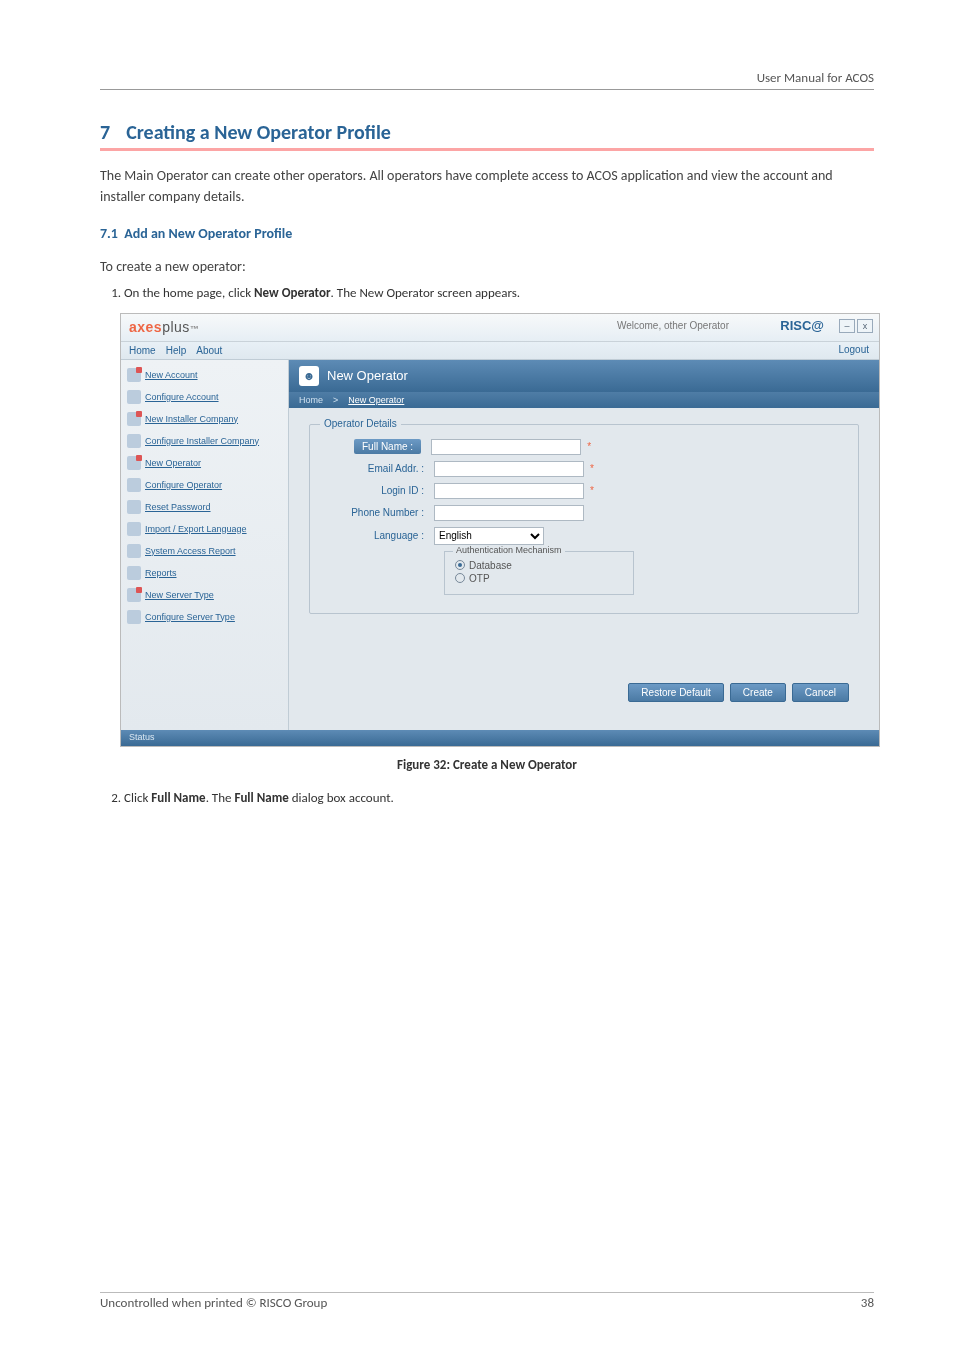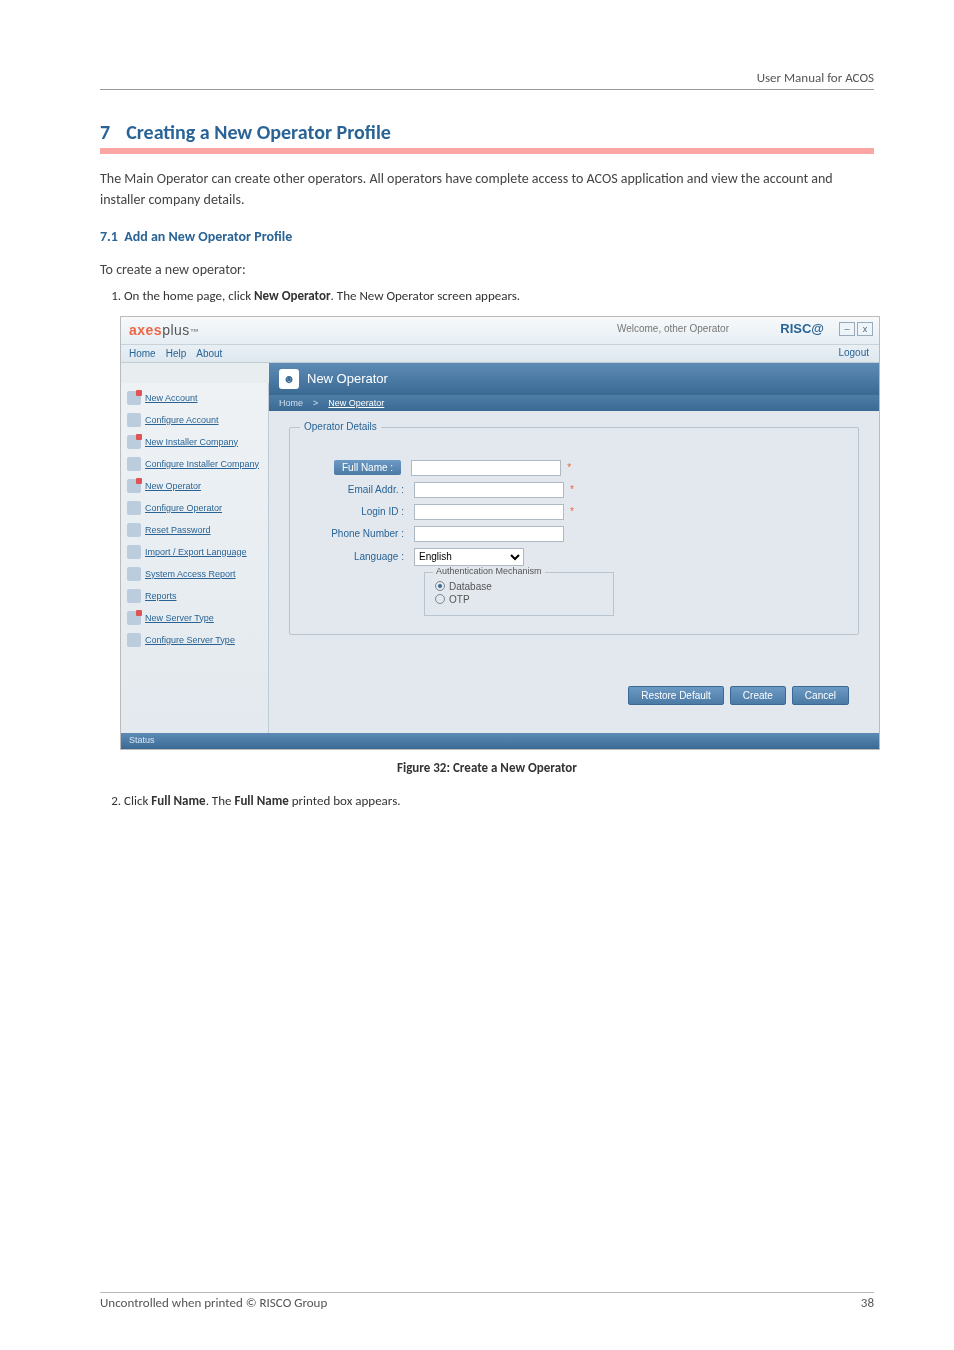"7 Creating a New Operator" h1.section { border-bottom: 6px solid #fca5a5 -> 3px solid #fca5a5 }
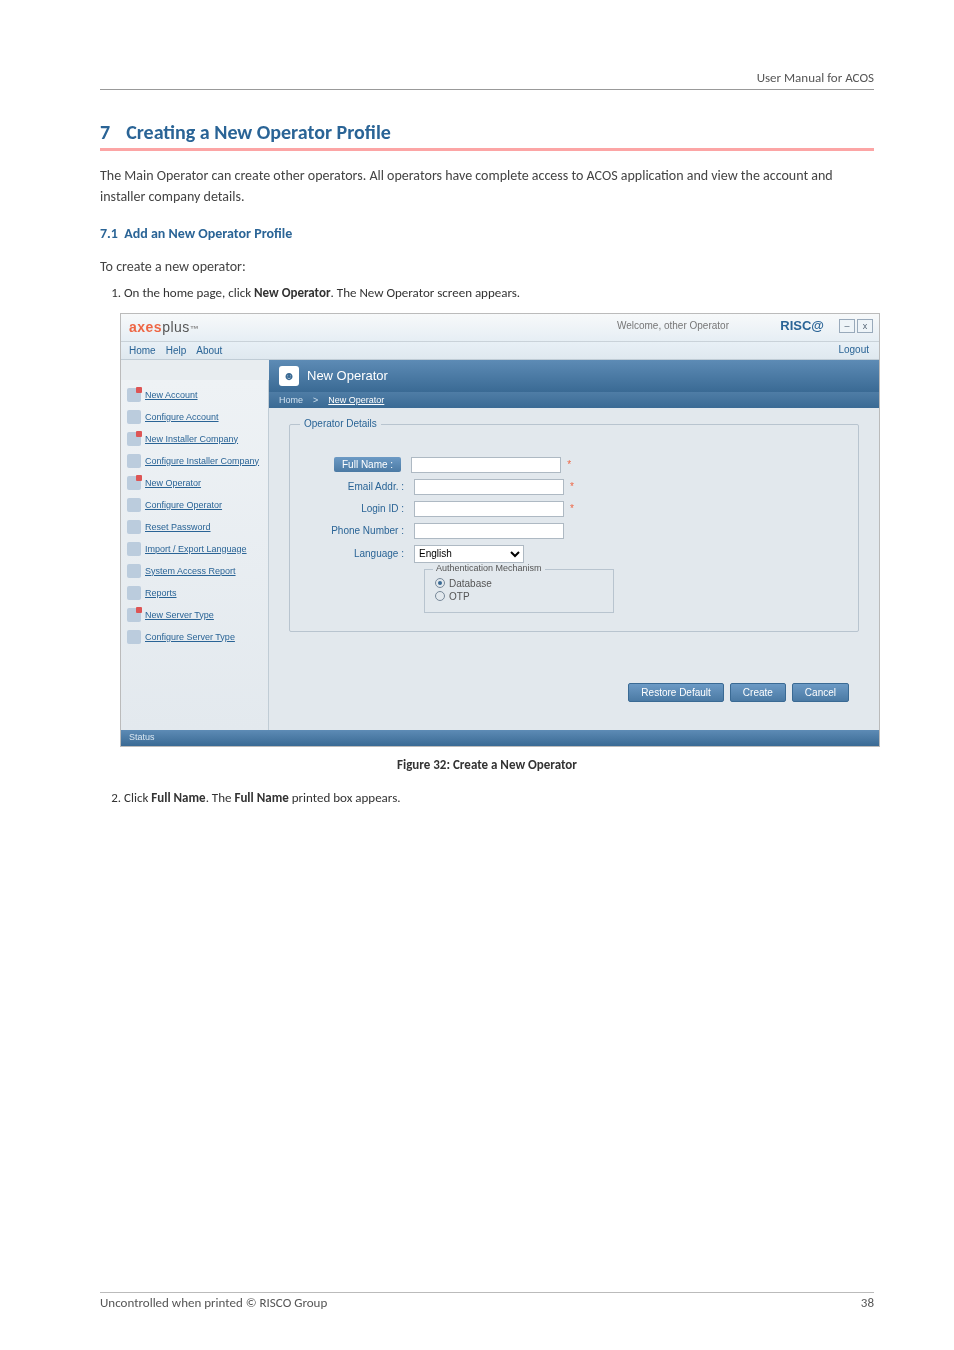"New Account" .sidebar { margin-top: 20px -> none; width: 148px -> 168px }
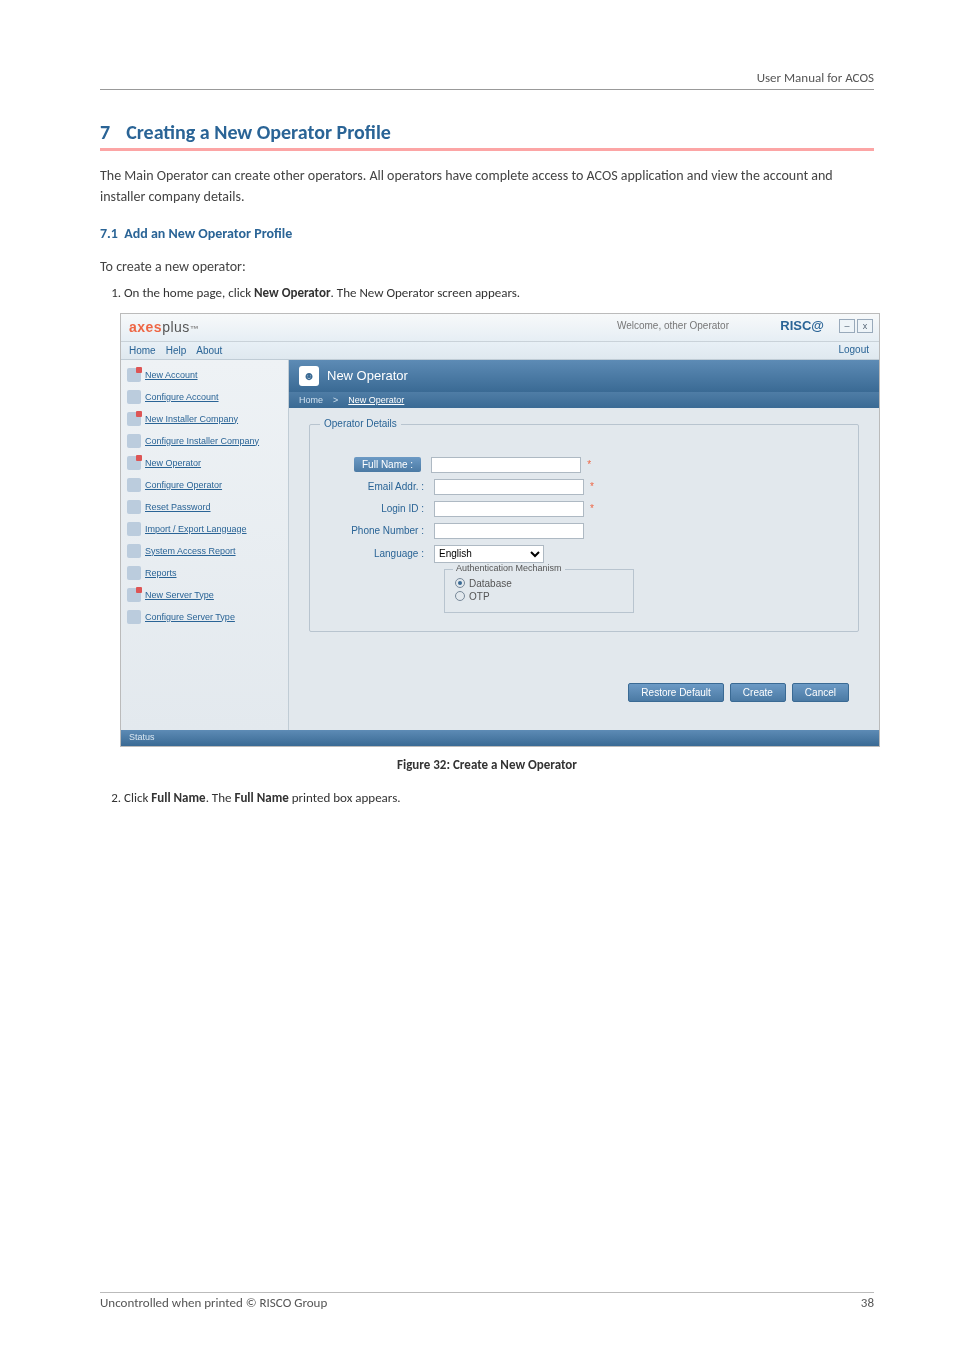"Operator Details" .fieldset { padding: 32px 14px 18px 14px -> 14px 14px 18px 14px }
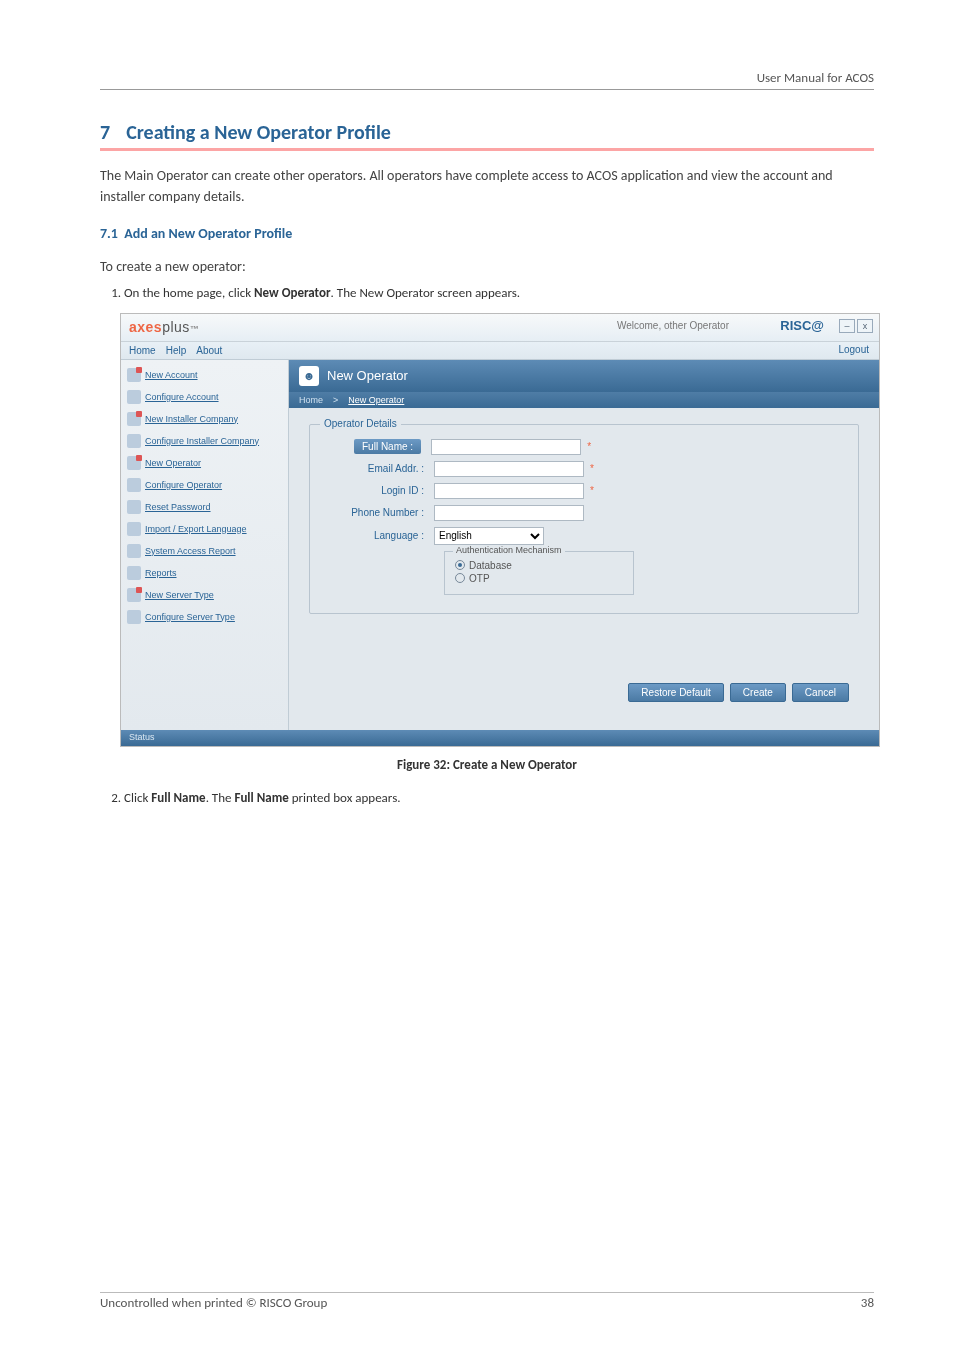"printed box appears." span { text: printed box appears -> dialog box account }
